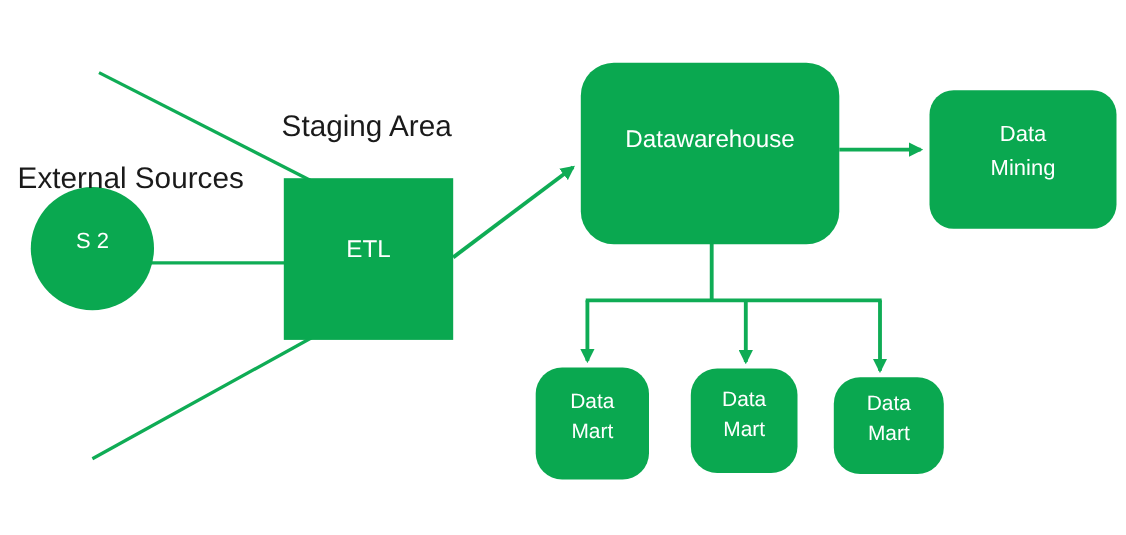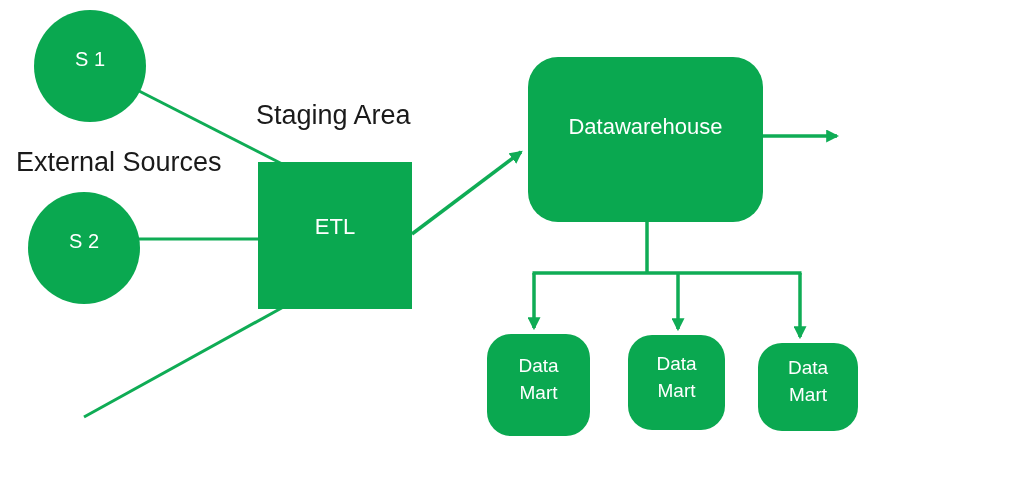"S 1" div.node { html: <div> <span>S 1</span> </div> -> none }
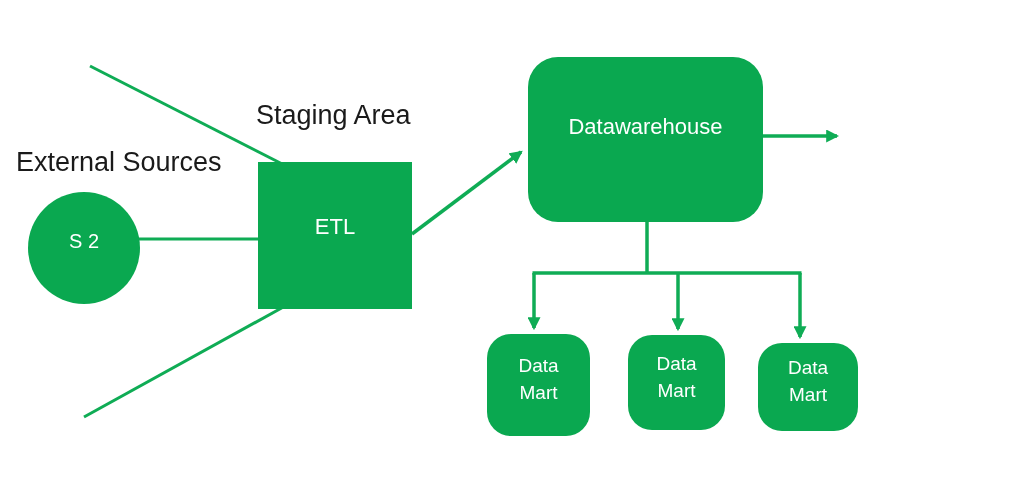"Data Mining" div.node { html: none -> <div> <span>Data Mining</span> </div> }
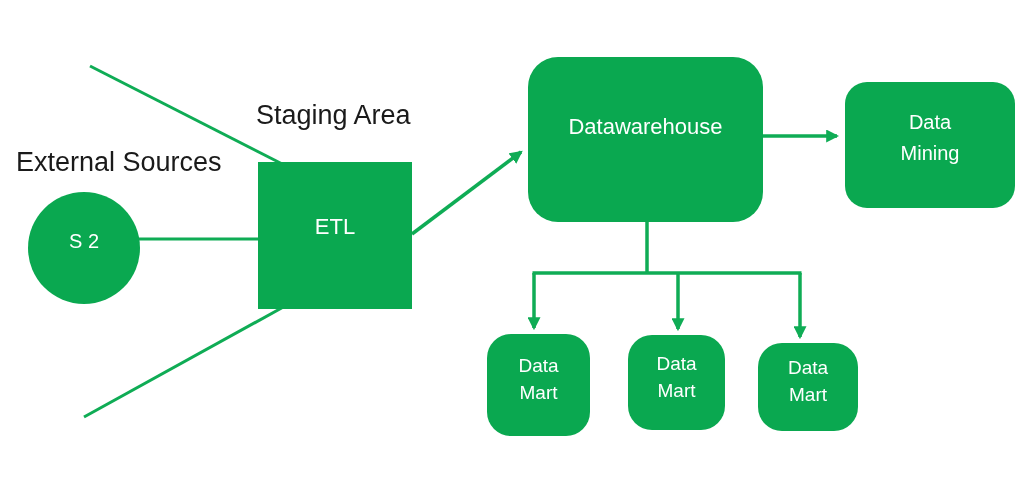"S 2" div.node { top: 192px -> 170px }
